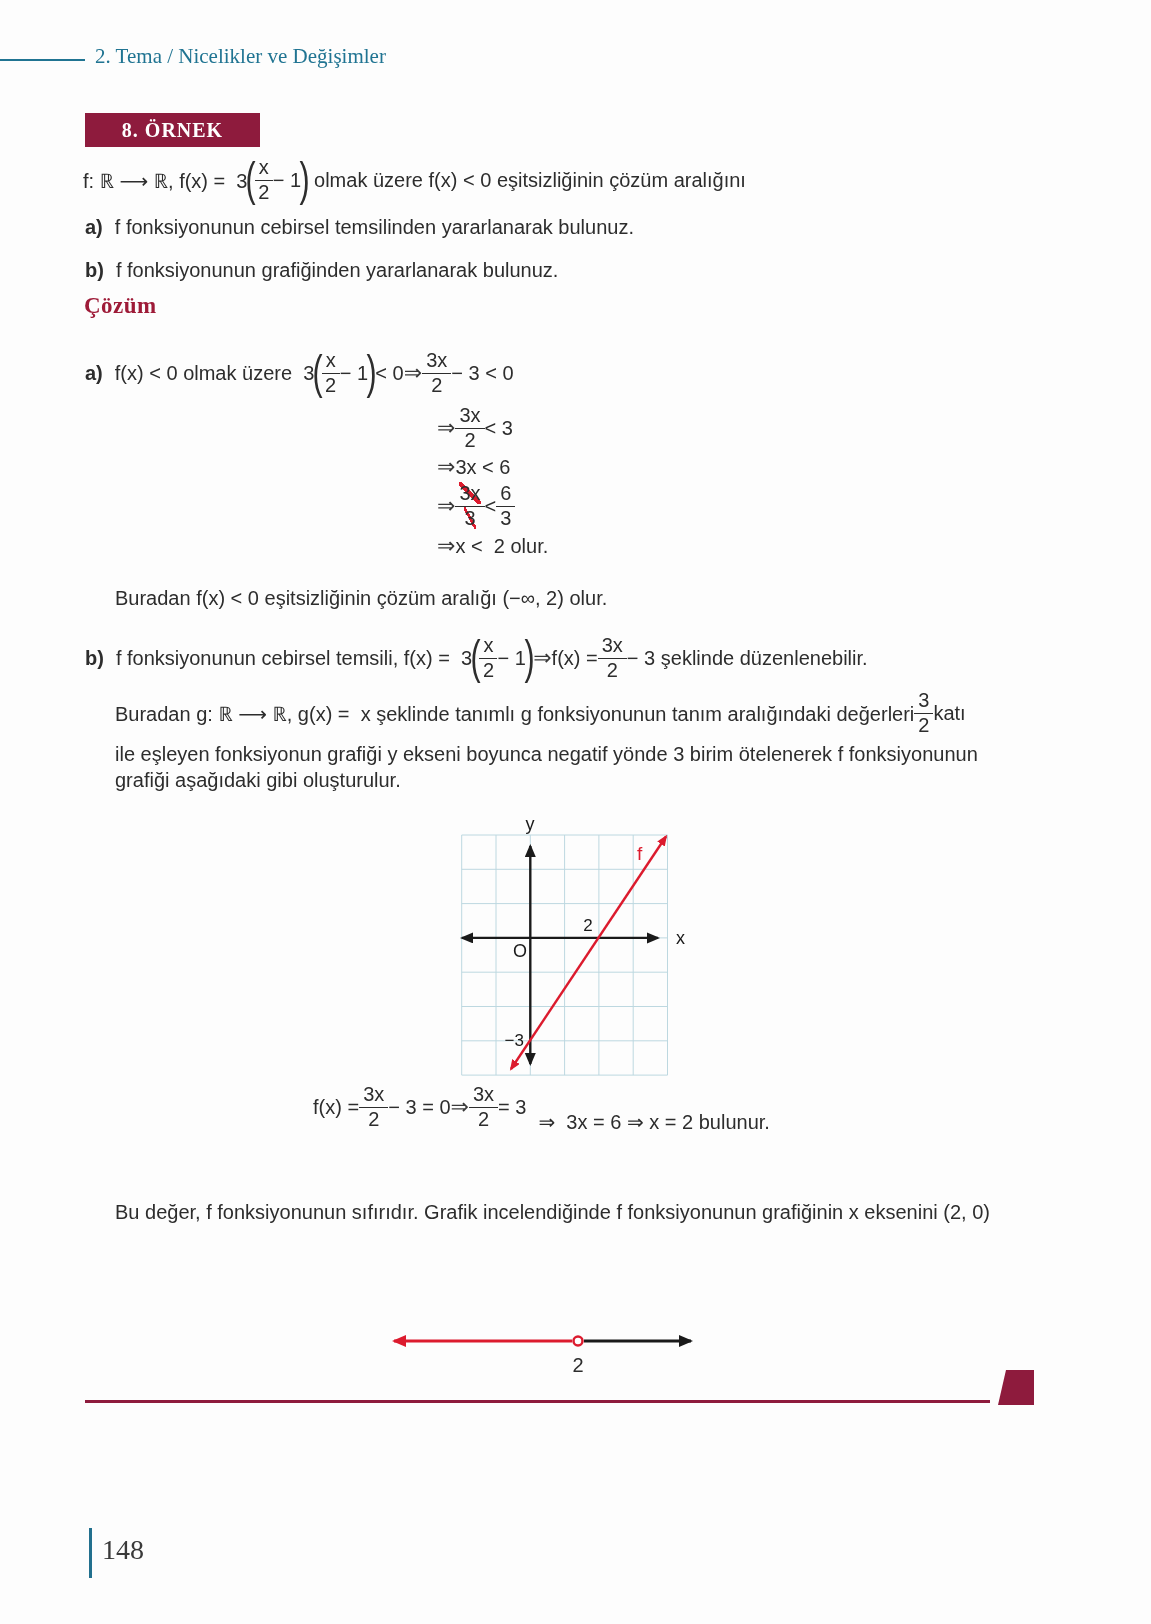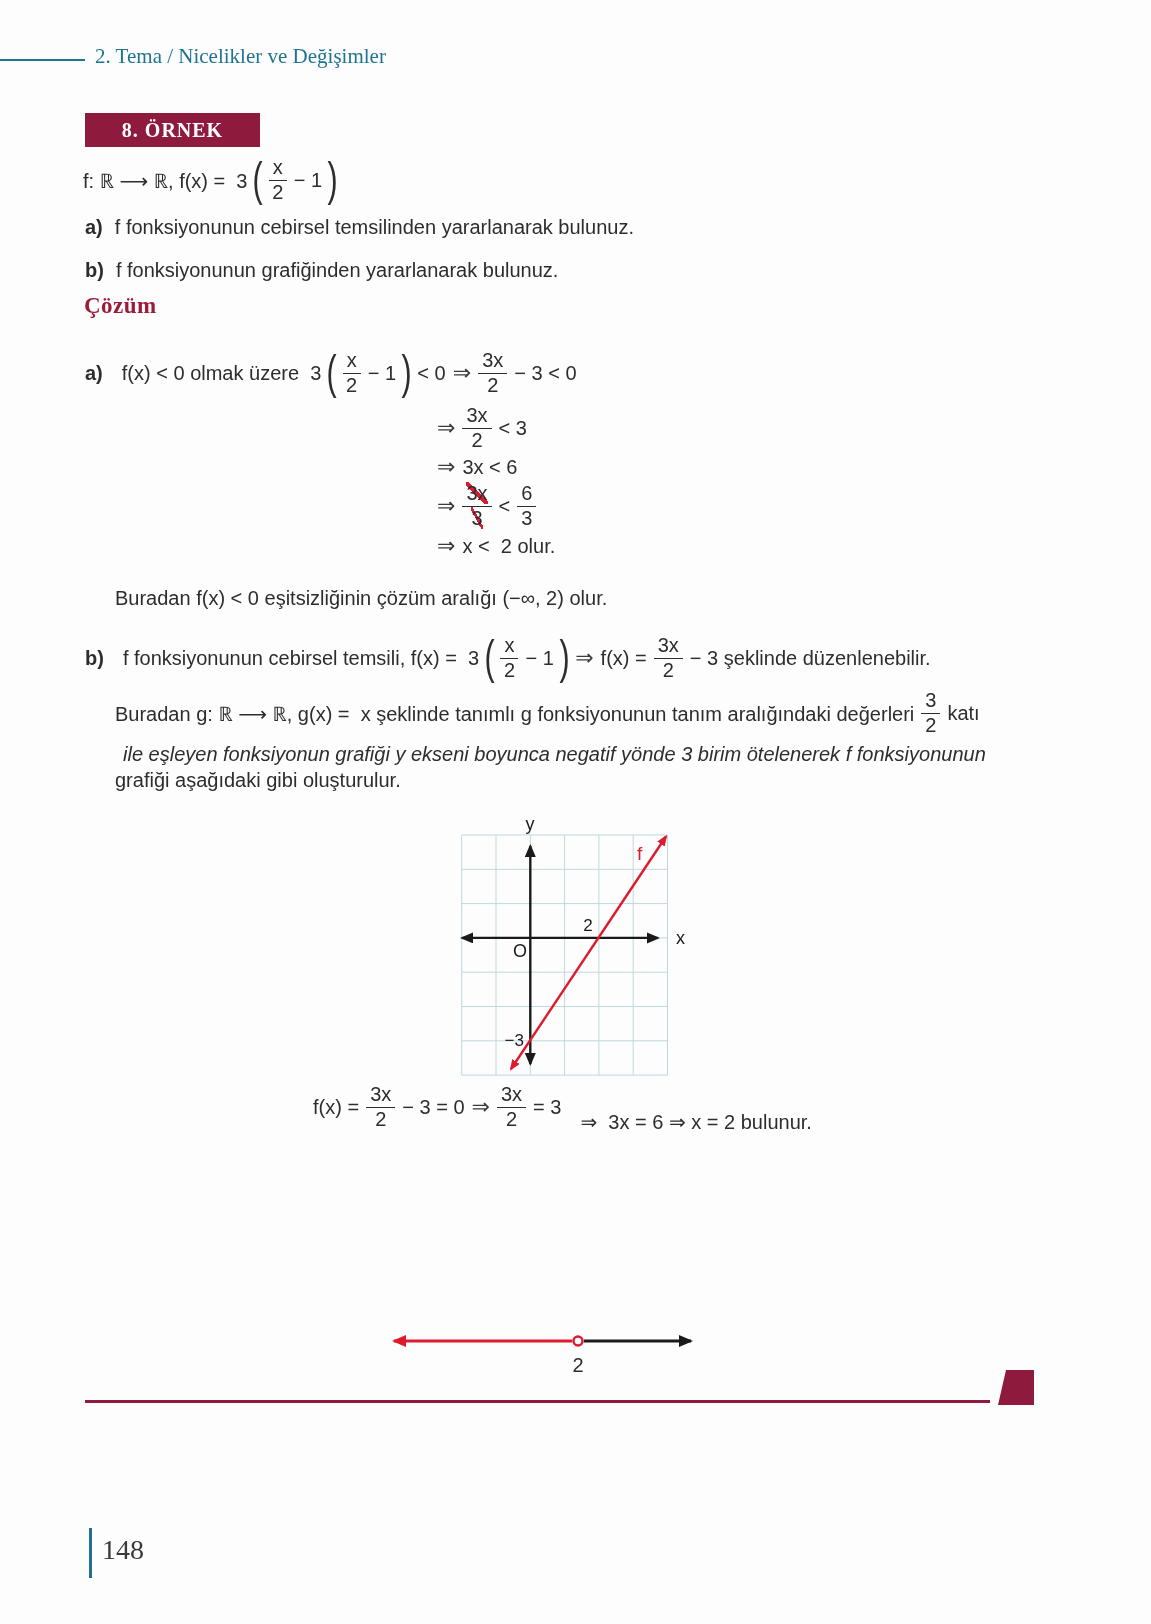"f: ℝ ⟶ ℝ, f(x)" .mathline { gap: 7px -> 0 }
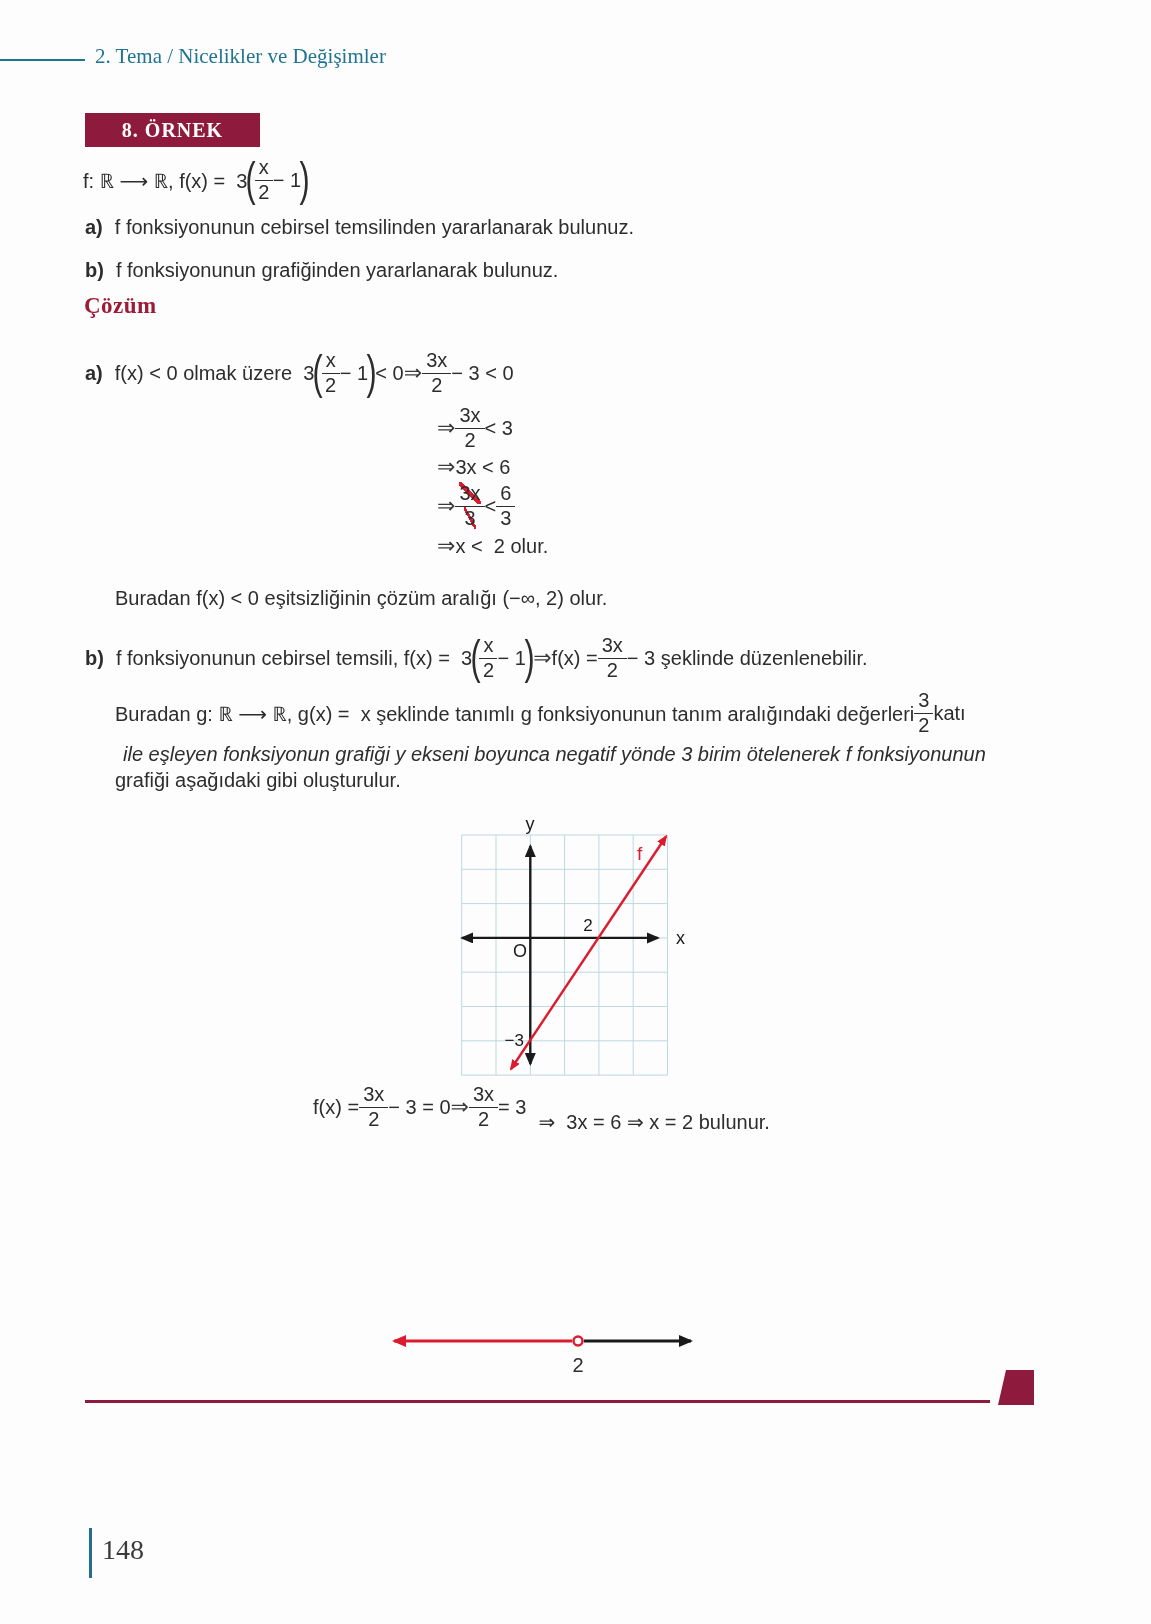"olmak üzere f(x) < 0" span { html: none -> <span> olmak üzere f(x) &lt; 0 eşitsizliğinin çözüm aralığını</span> }
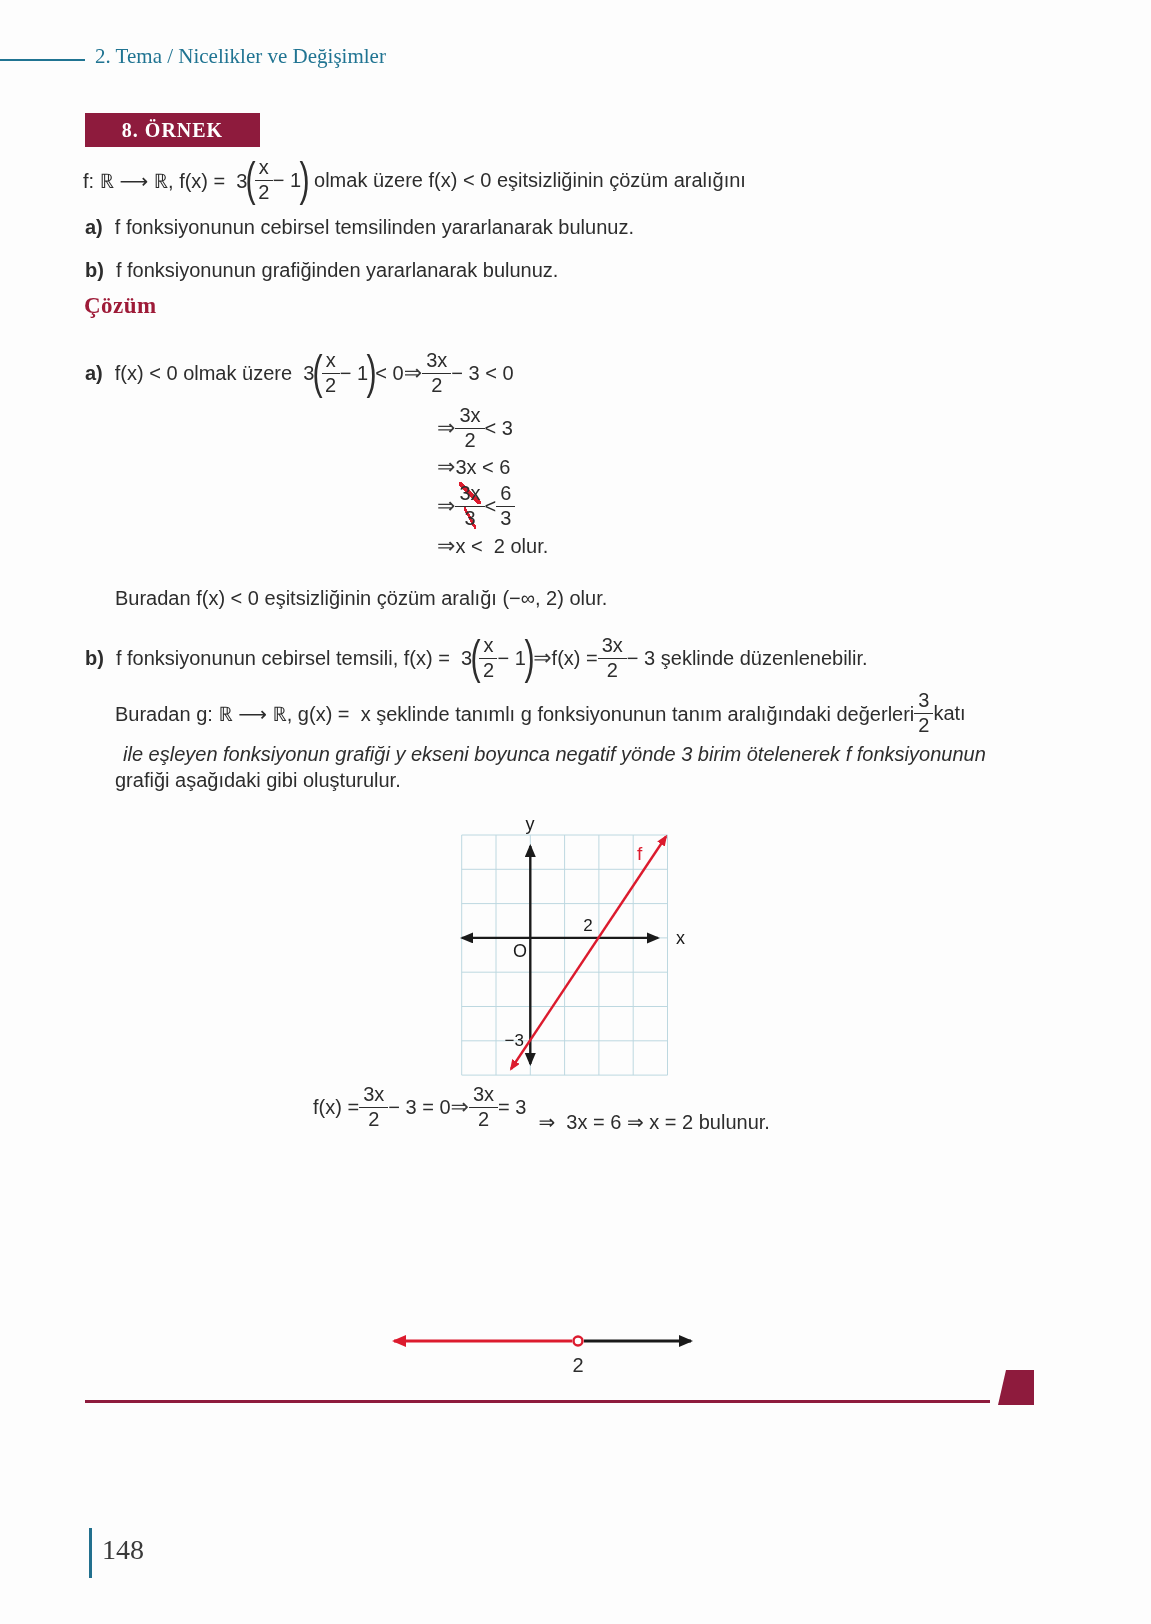"ile eşleyen fonksiyonun grafiği y" div.para { font-style: italic -> none; left: 123px -> 115px }
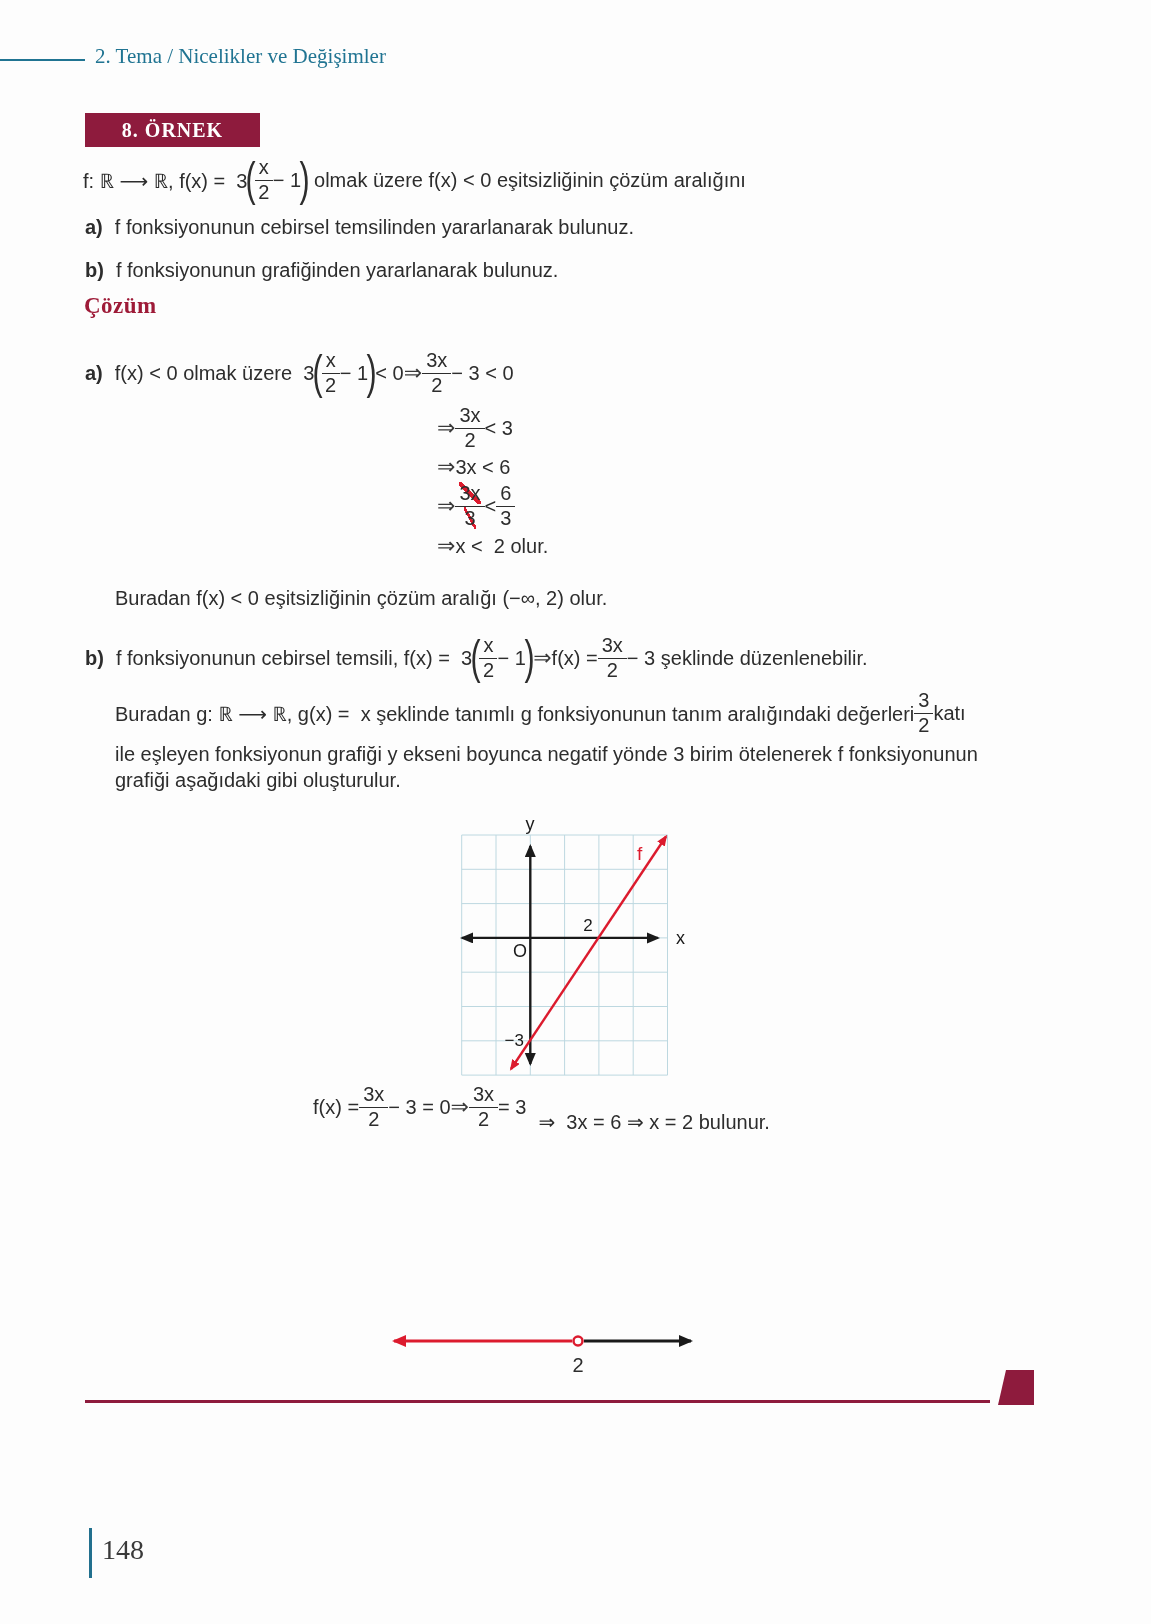"Bu değer, f fonksiyonunun sıfırıdır." span { html: none -> <span>Bu değer, f fonksiyonunun sıfırıdır. Grafik incelendiğinde f fonksiyonunun grafiğinin x eksenini (2, 0)</span> }
